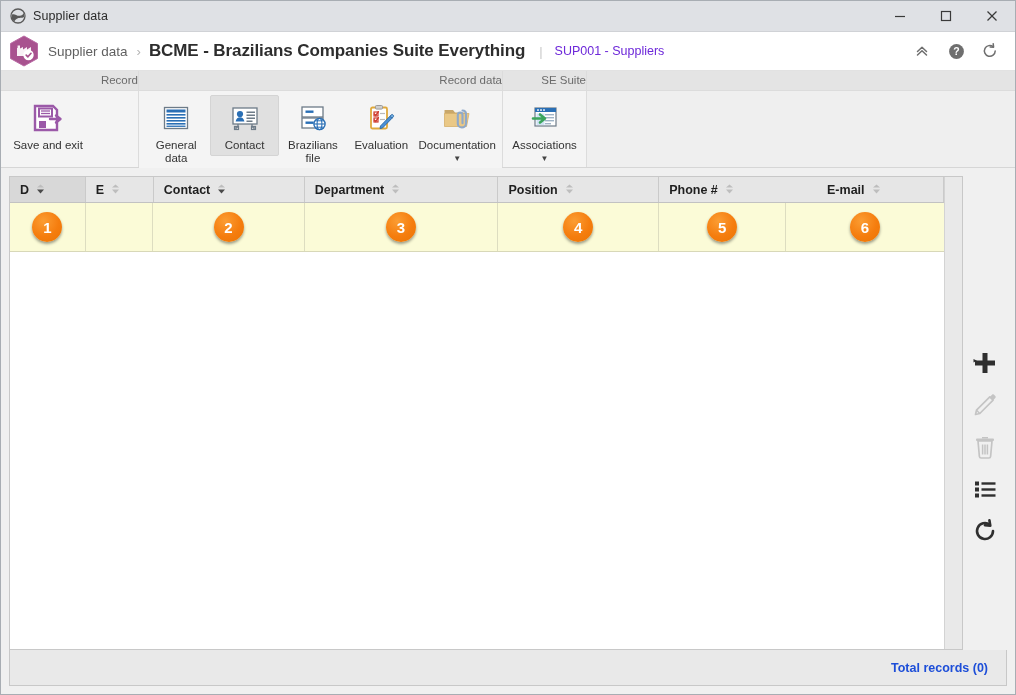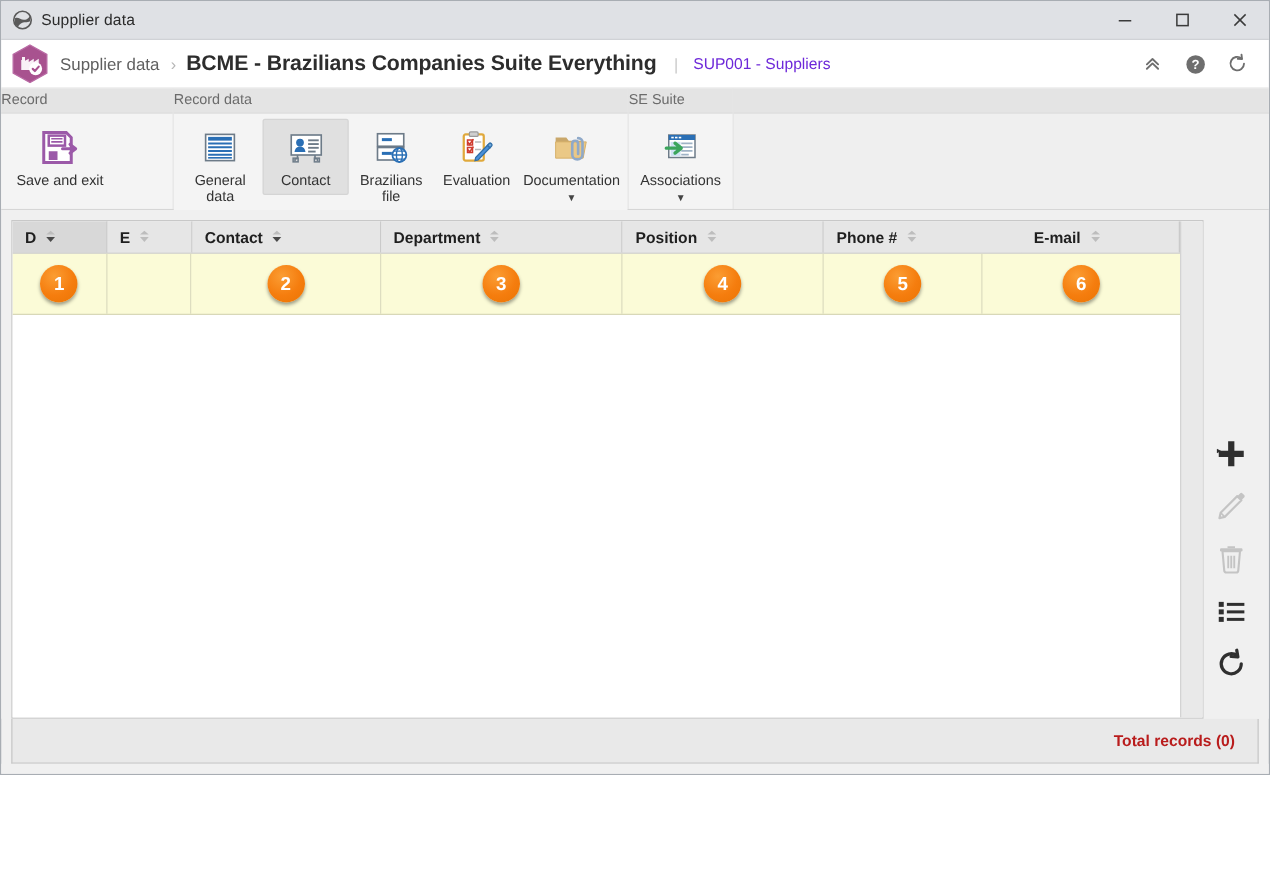"Supplier data" .window { height: 620px -> 695px }
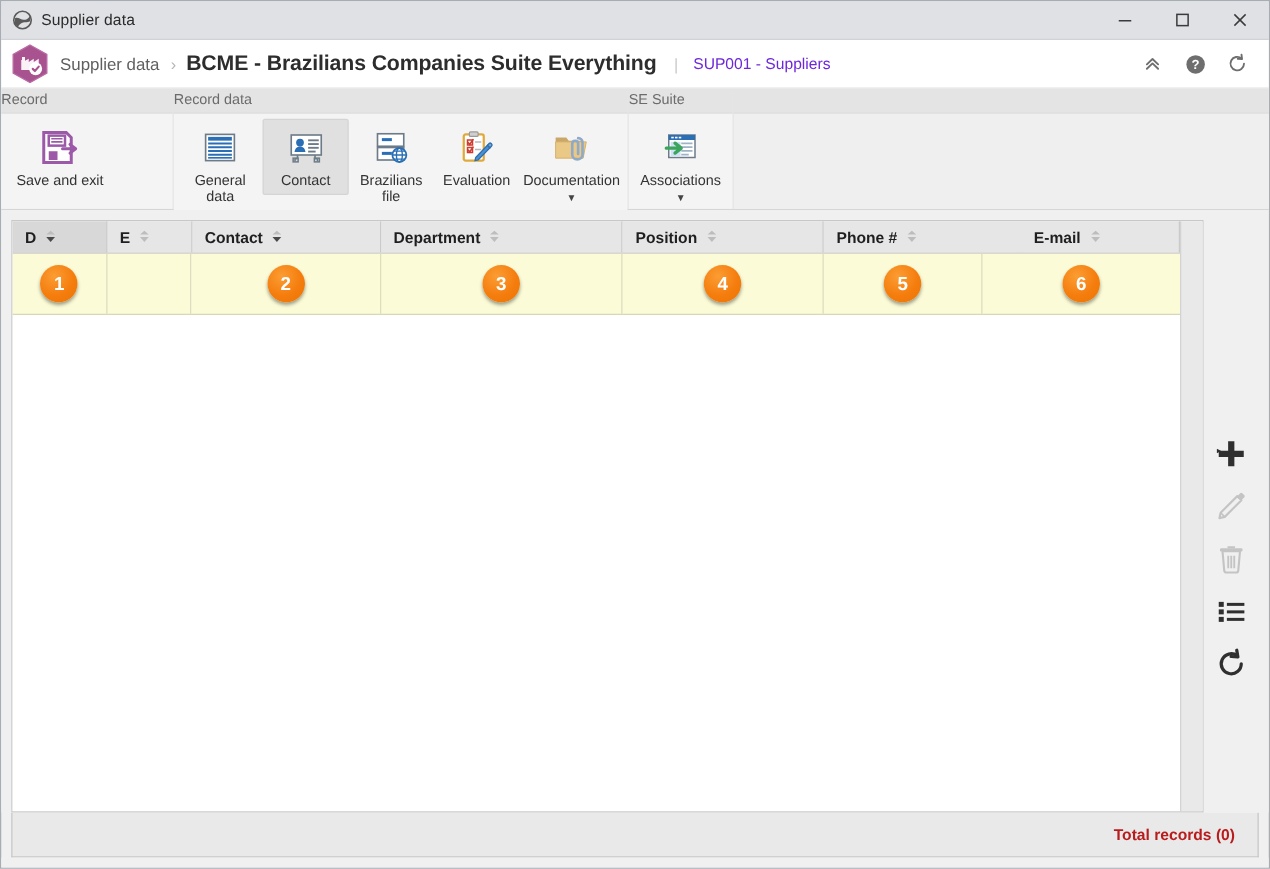"Record" .rgroup-title { text-align: left -> right }
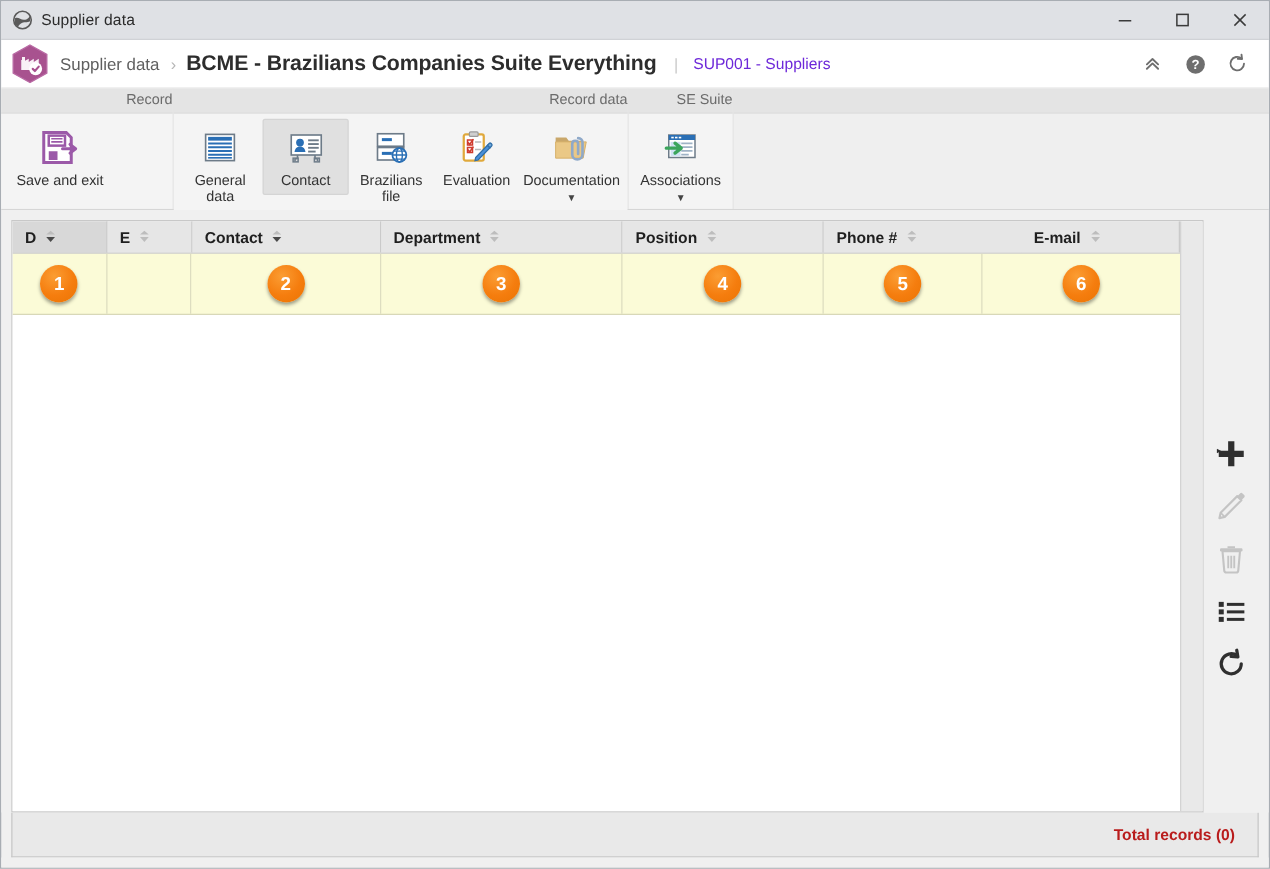"Total records (0)" .status-text { color: #b91c1c -> #1d4ed8 }
